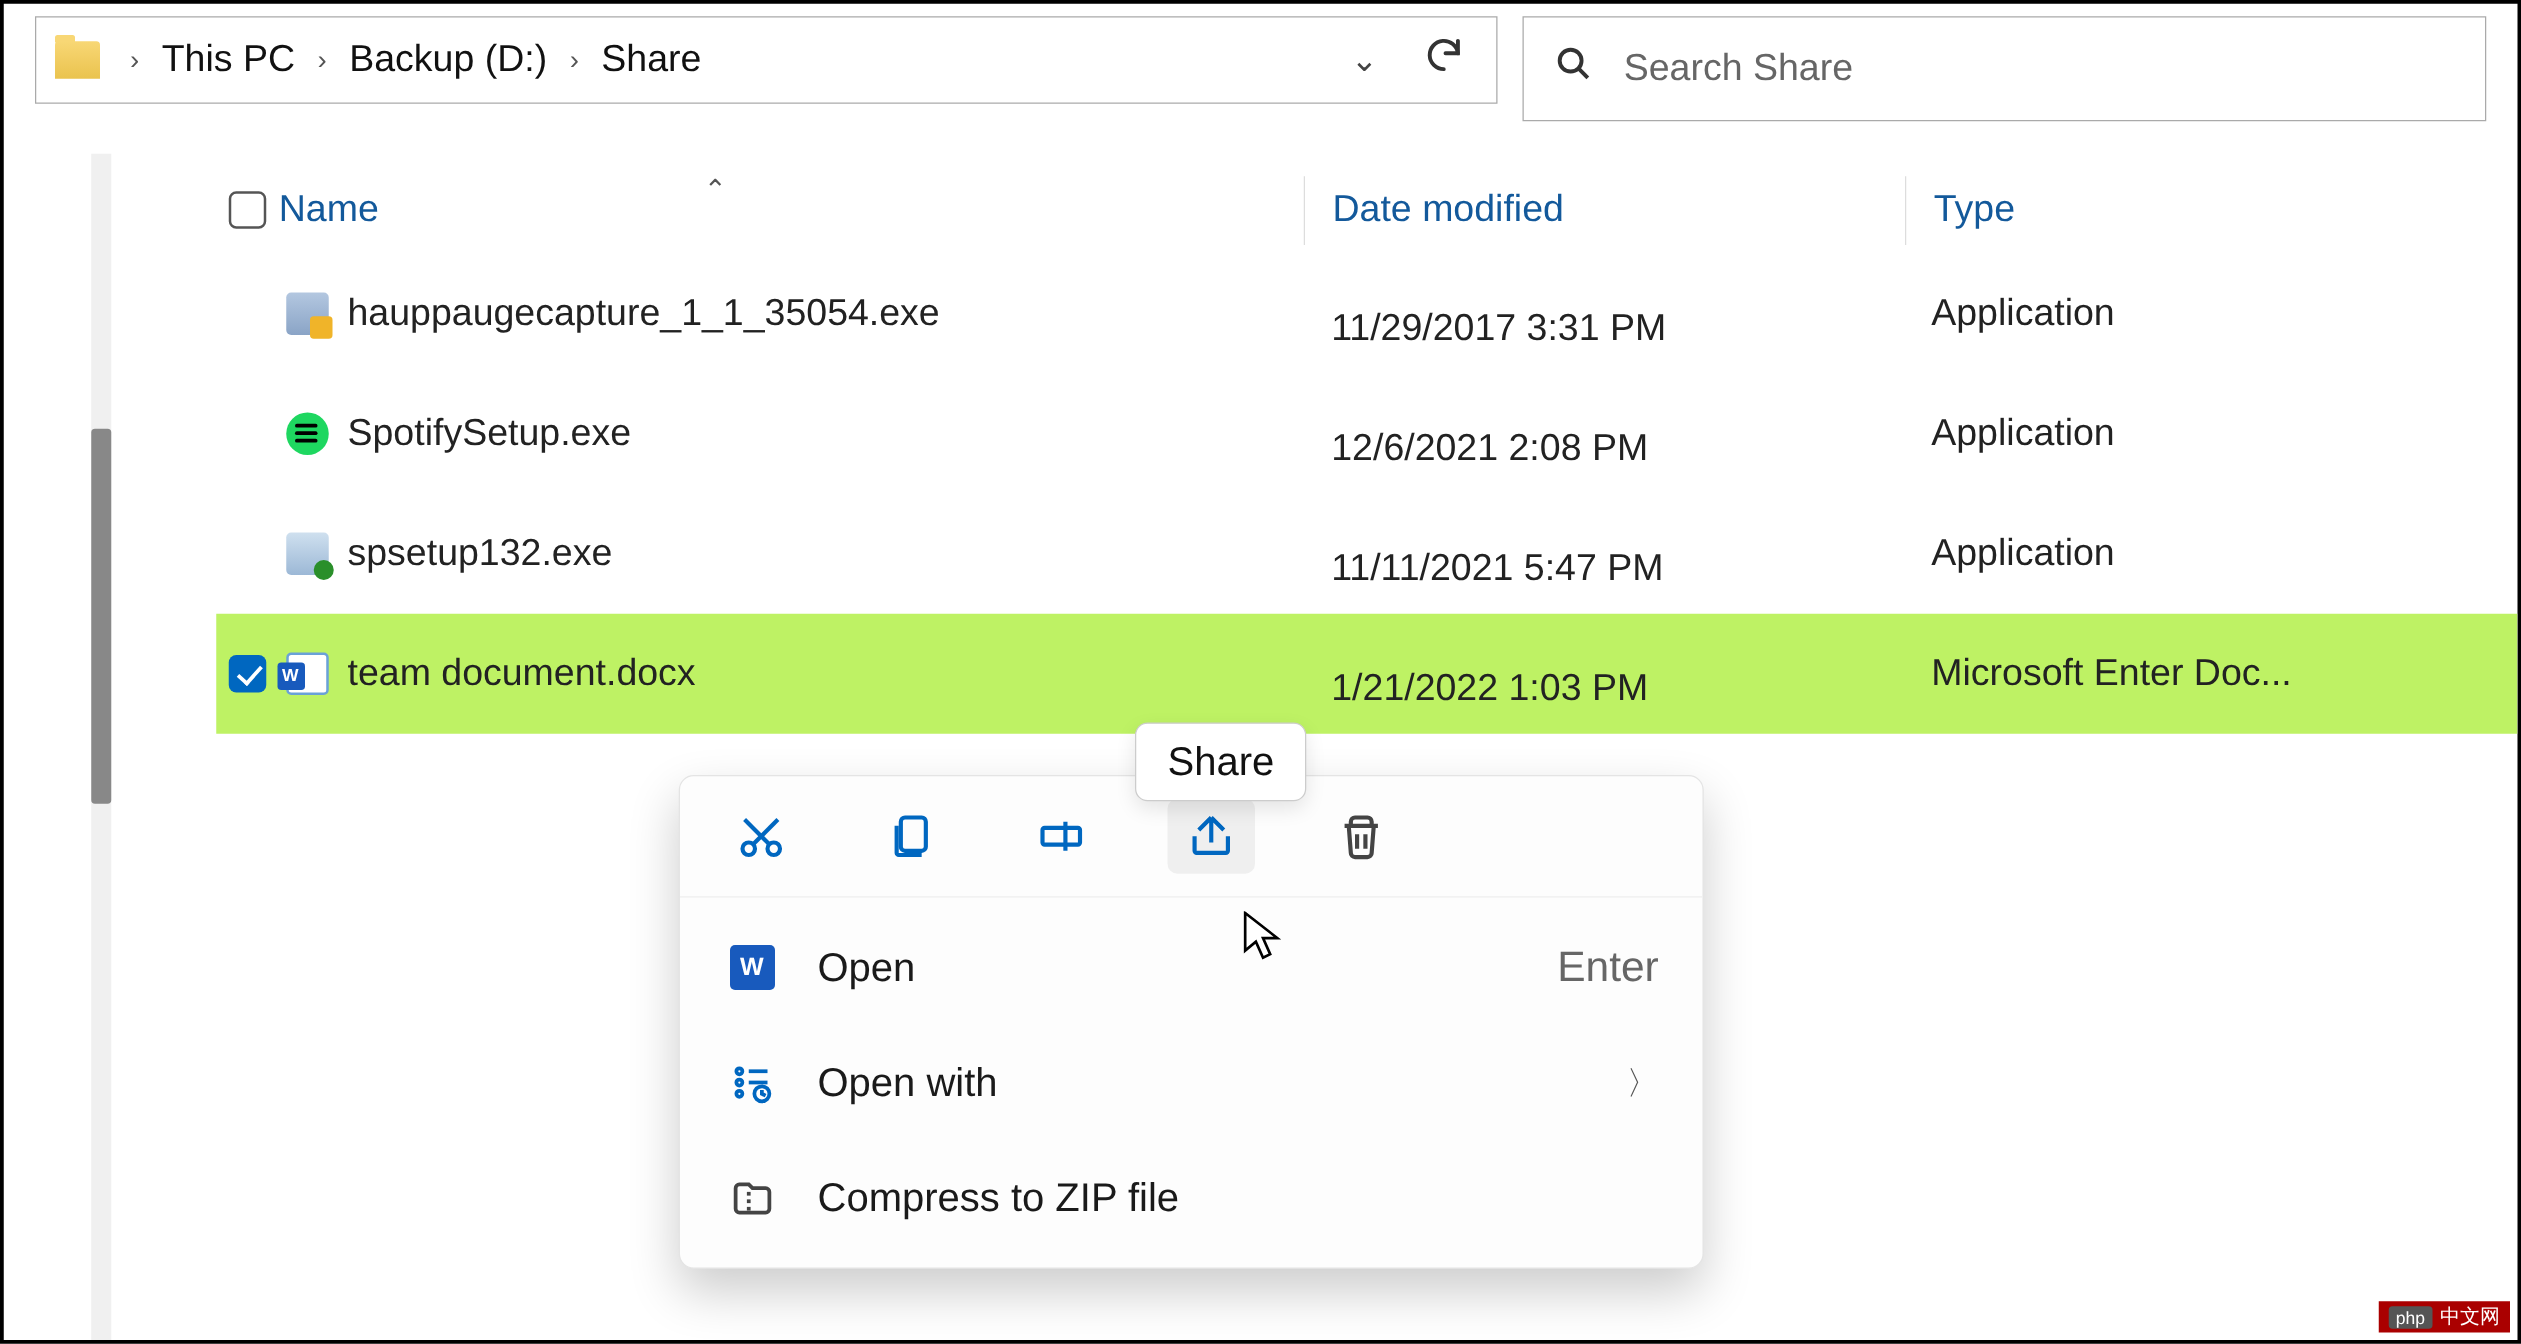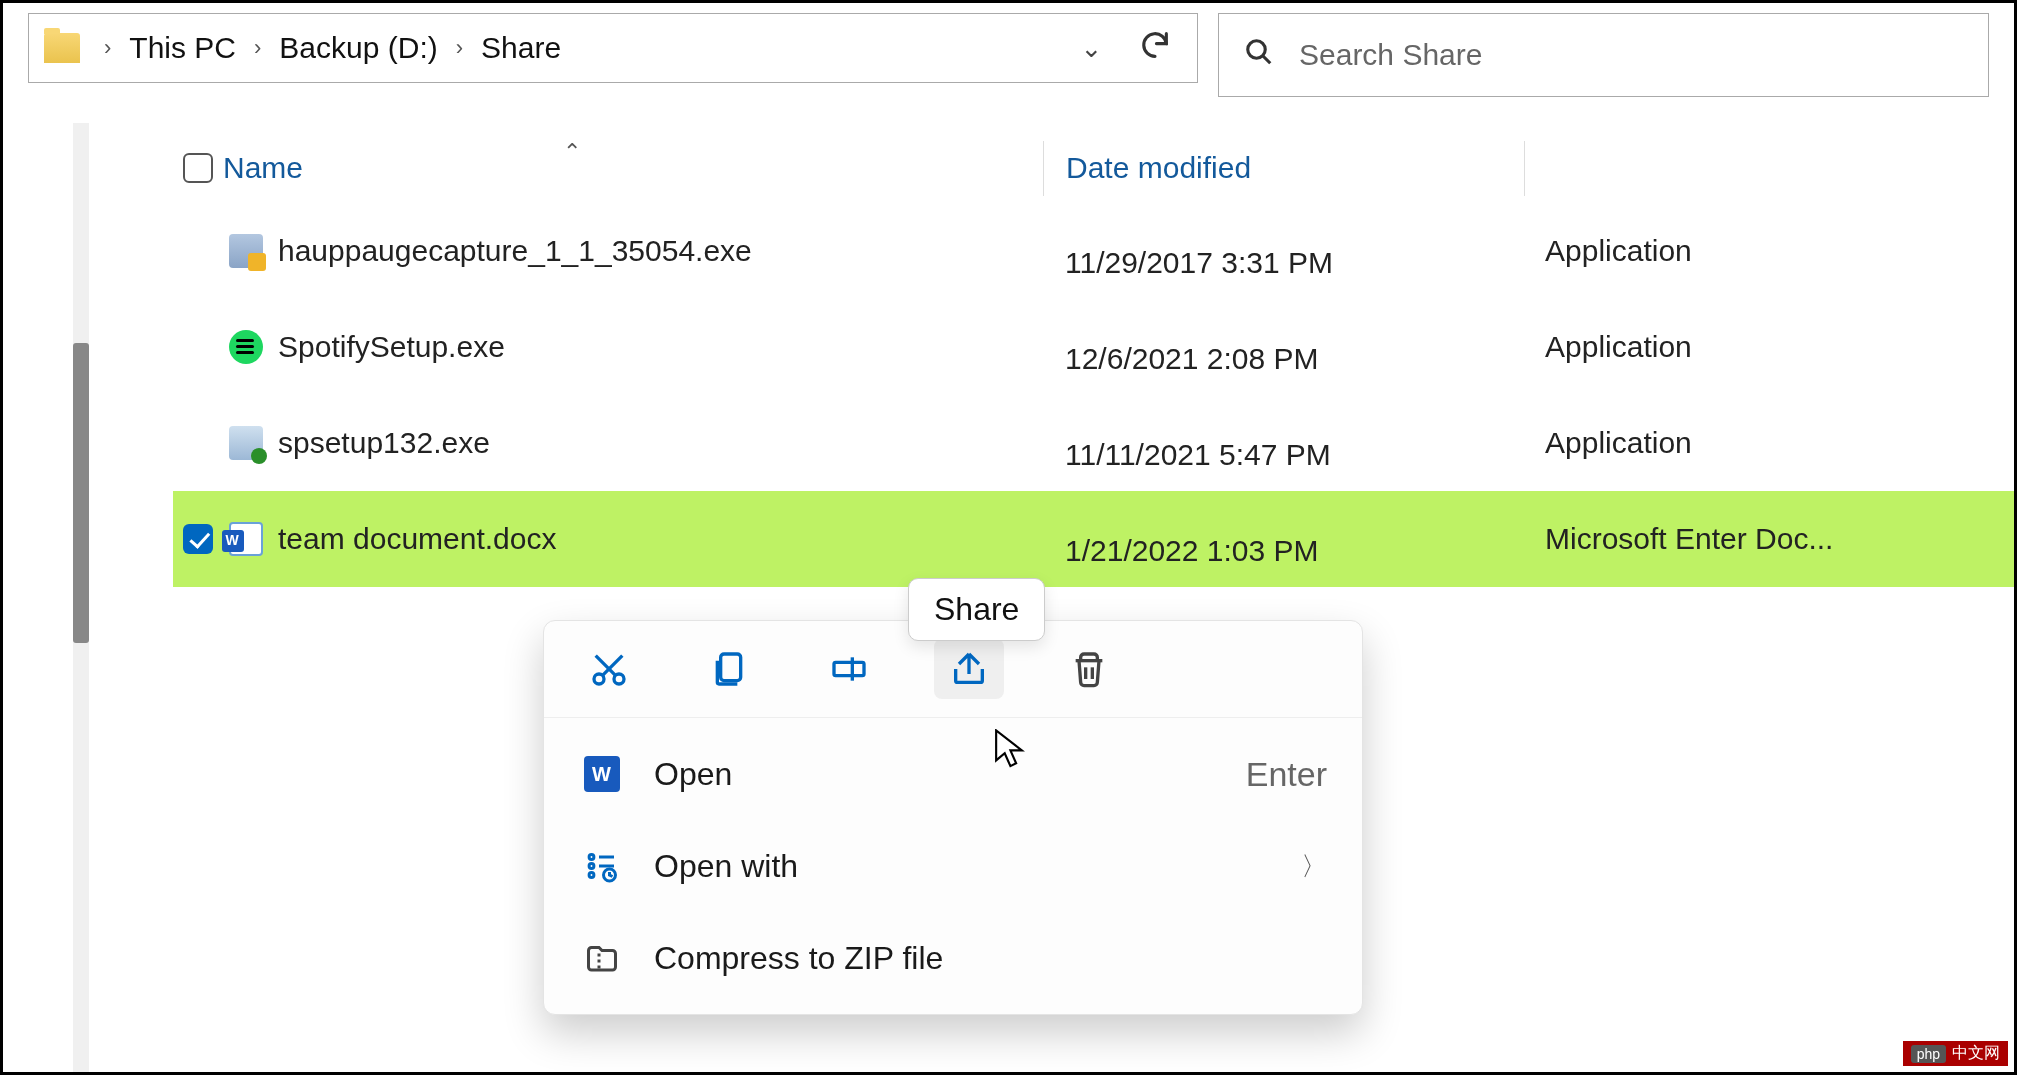"Type" div.hdr { html: none -> <div>Type</div> }
